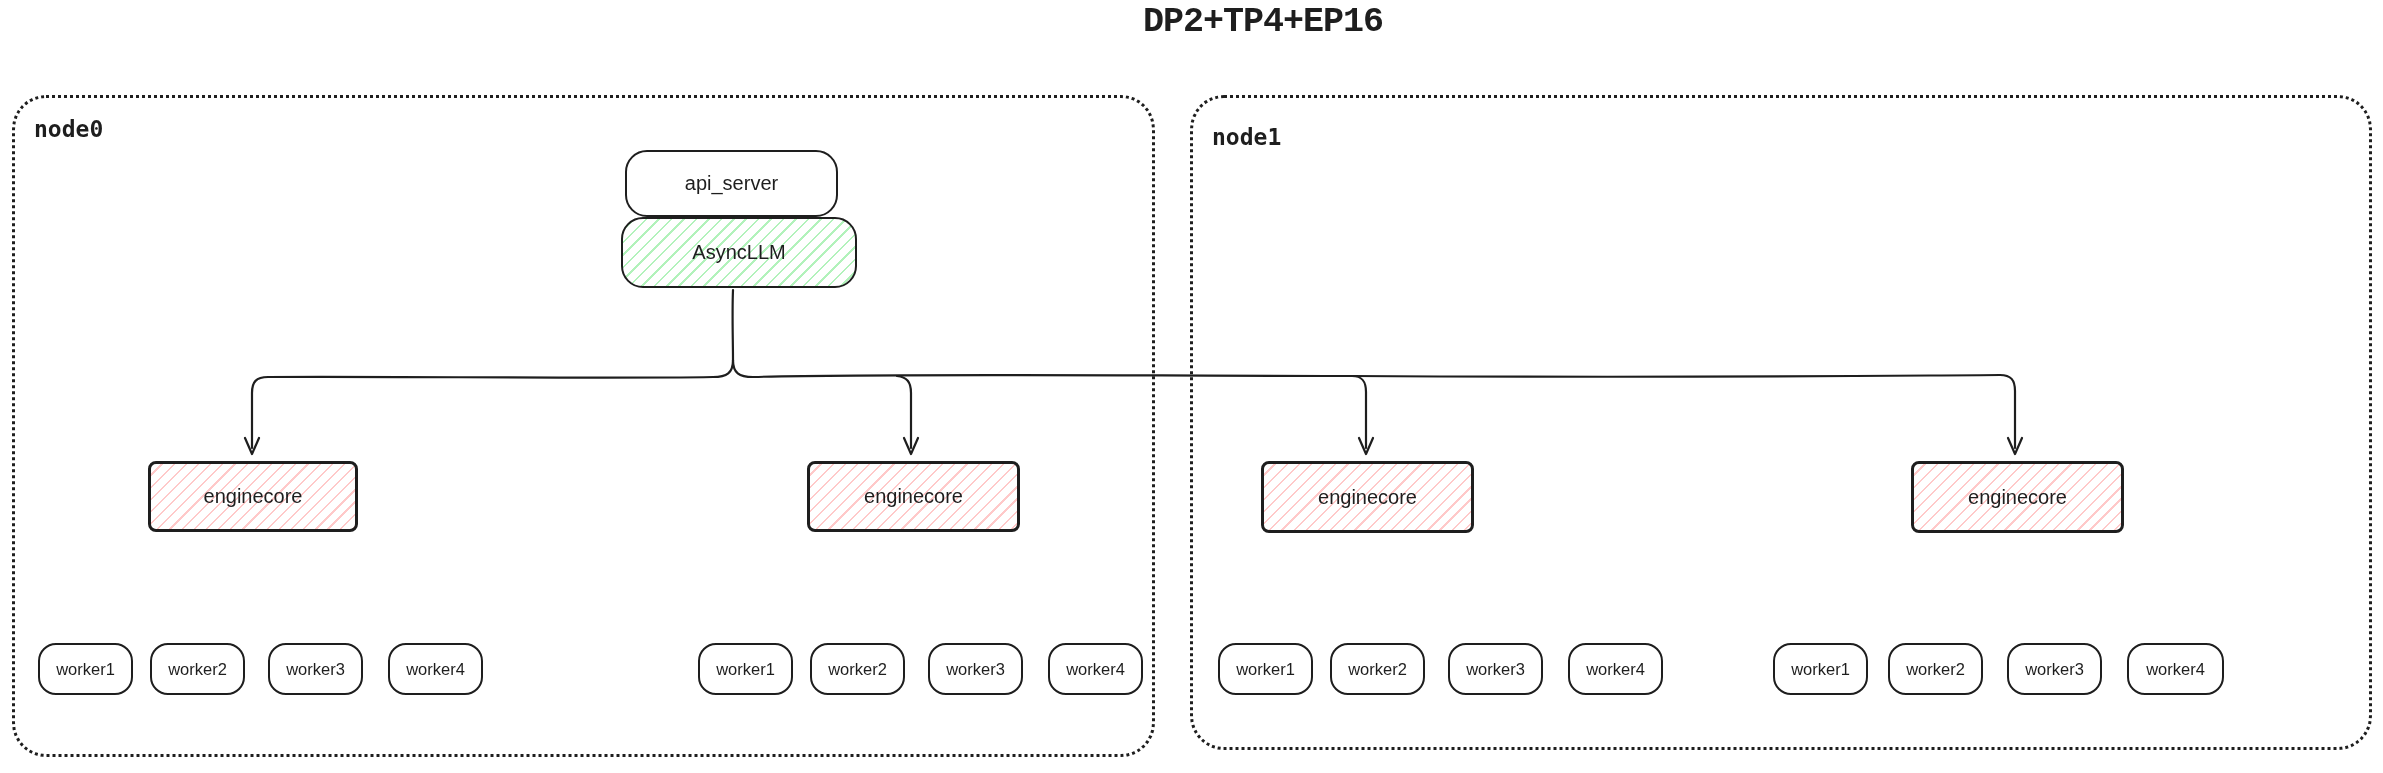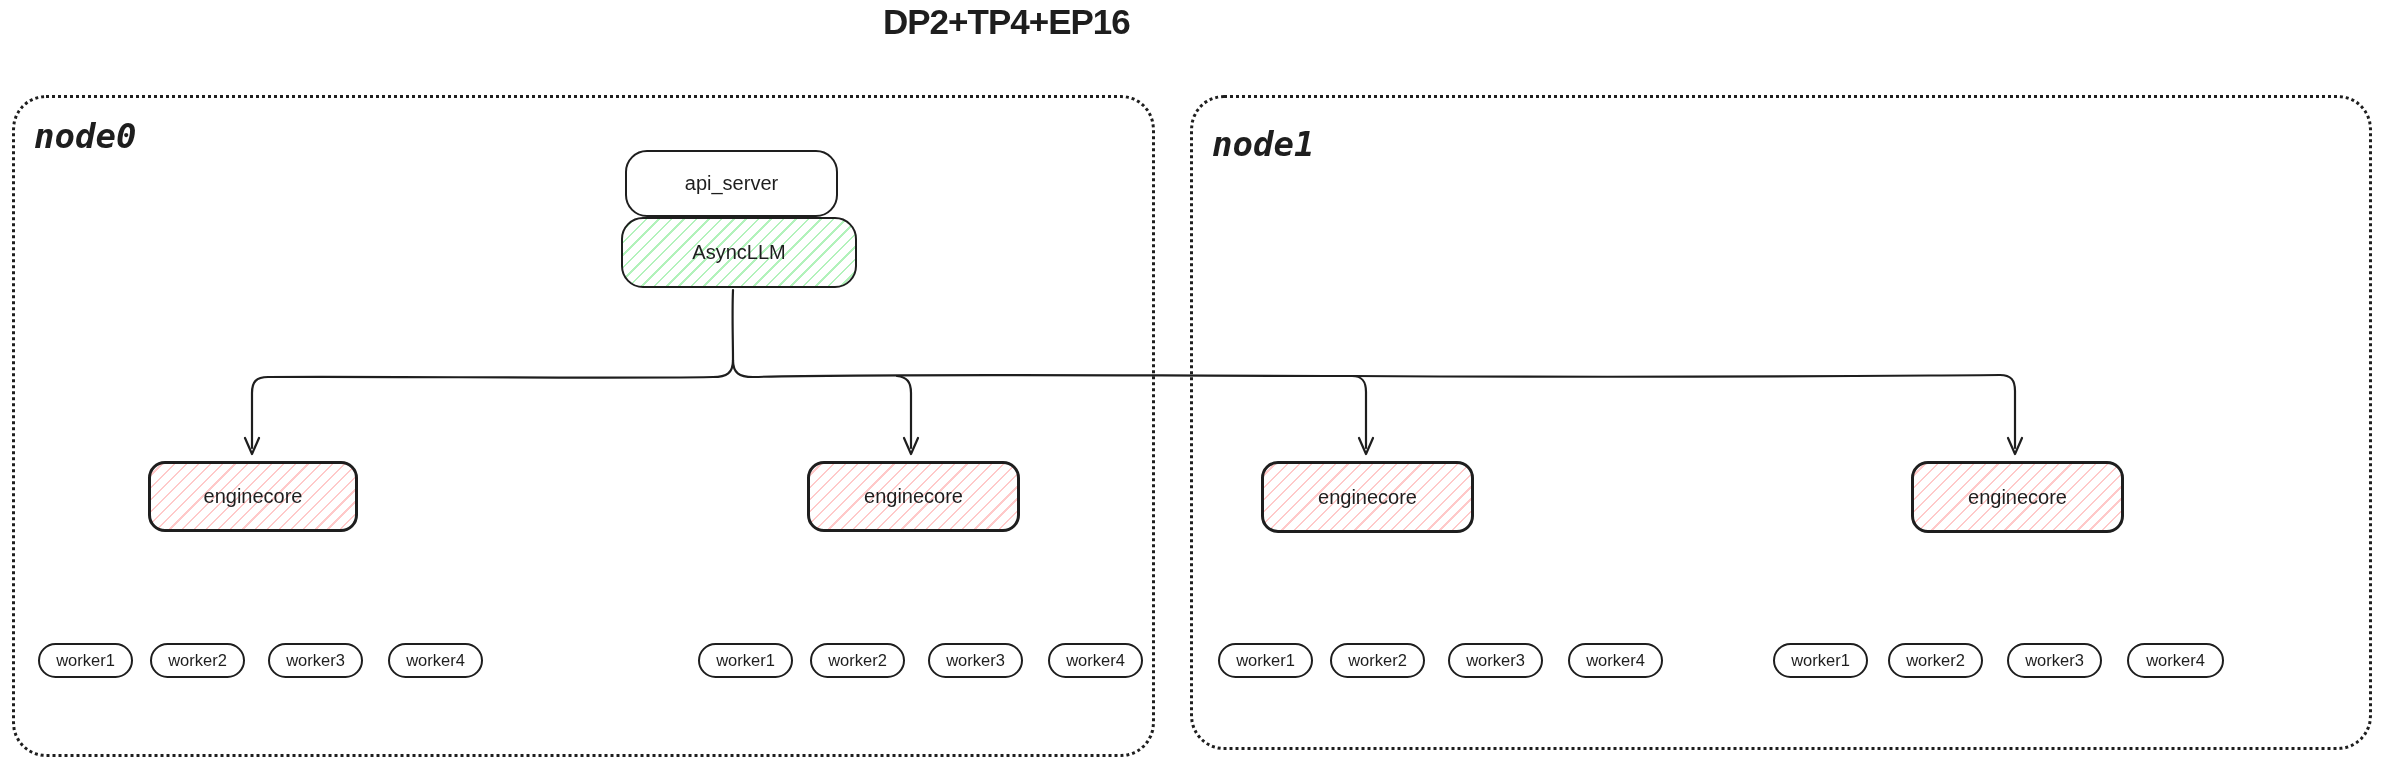"DP2+TP4+EP16" .diagram-title { font-family: Liberation Sans, sans-serif -> Liberation Mono, monospace; text-align: left -> right }
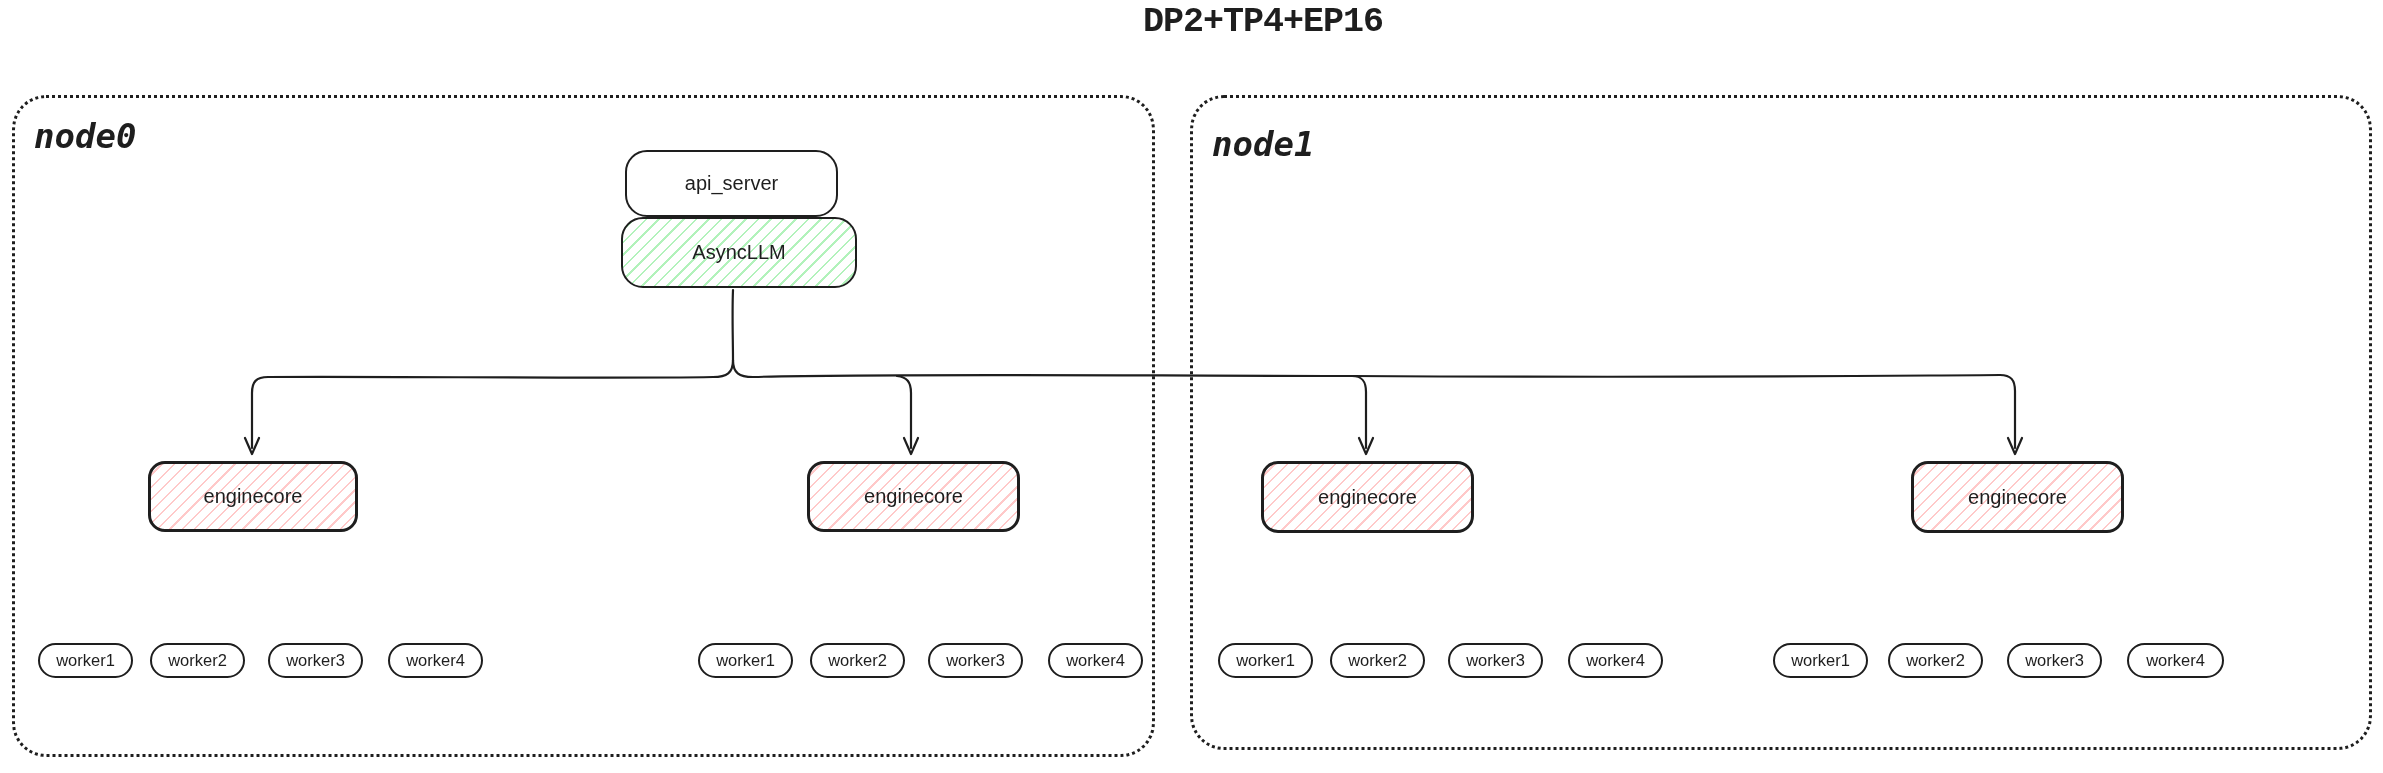"node0" .node-label { font-size: 34px -> 23px; font-style: italic -> none }
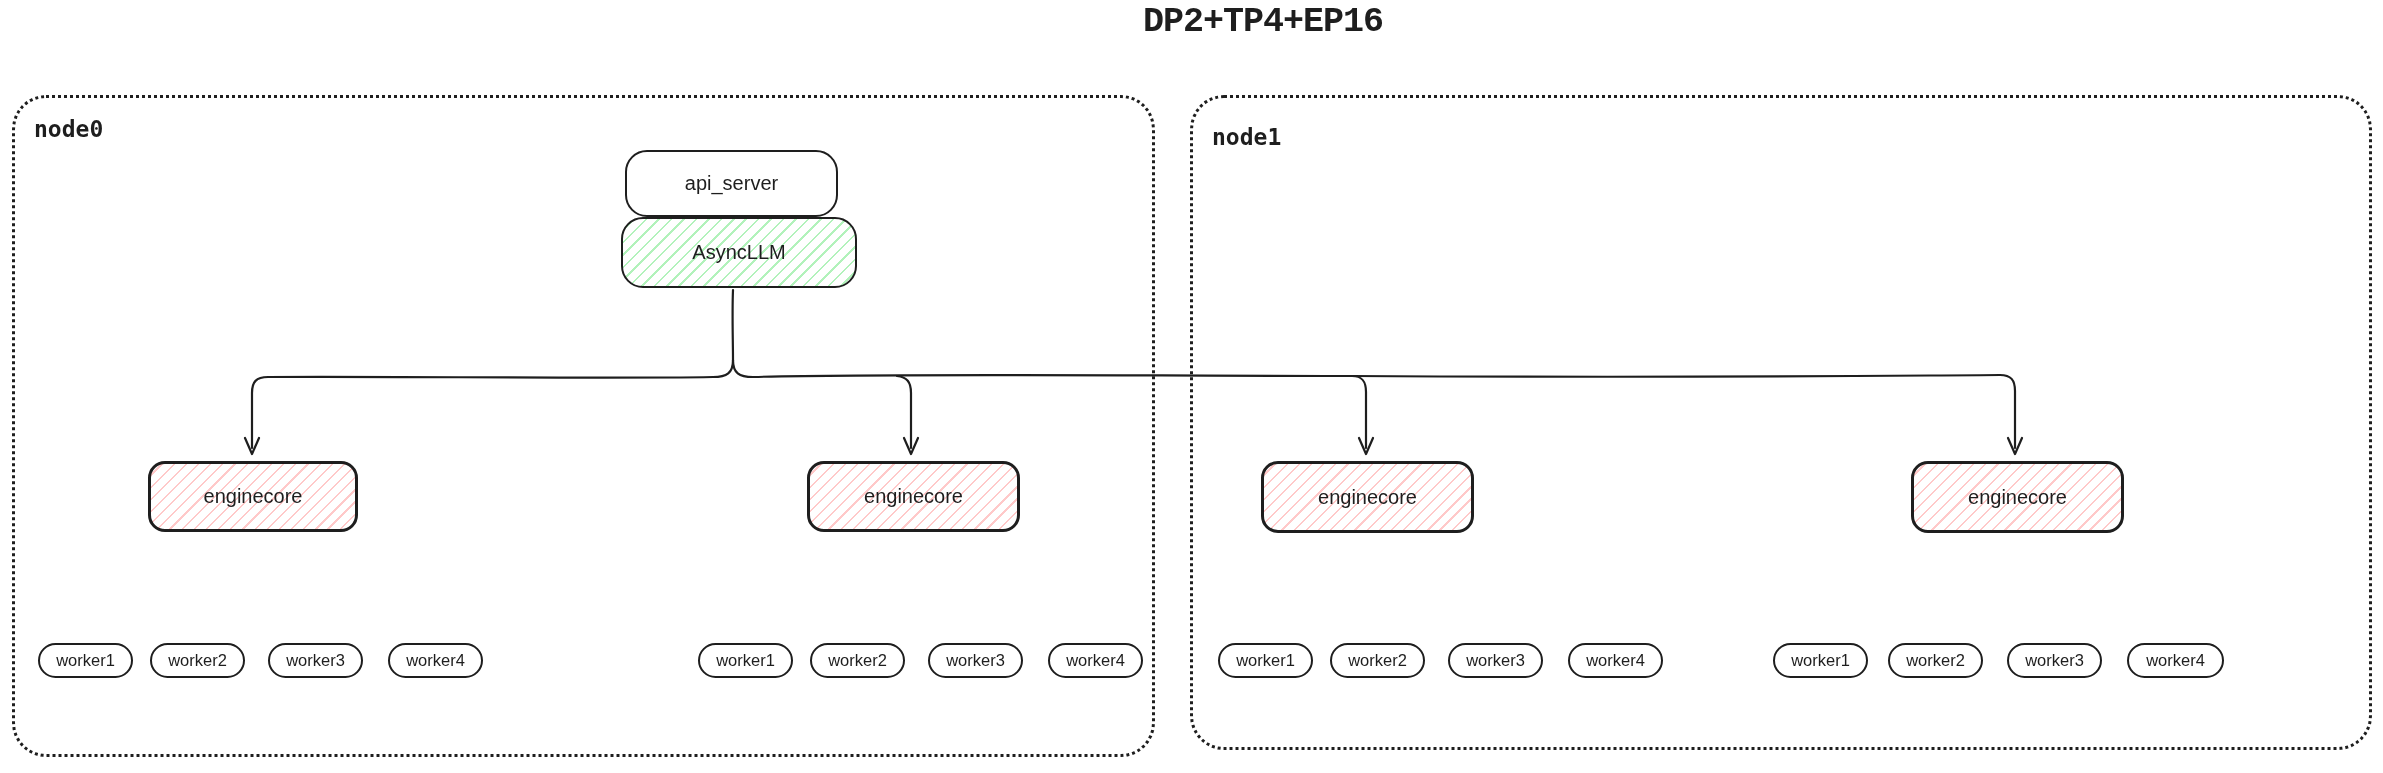"enginecore" .enginecore { border-radius: 17px -> 8px }
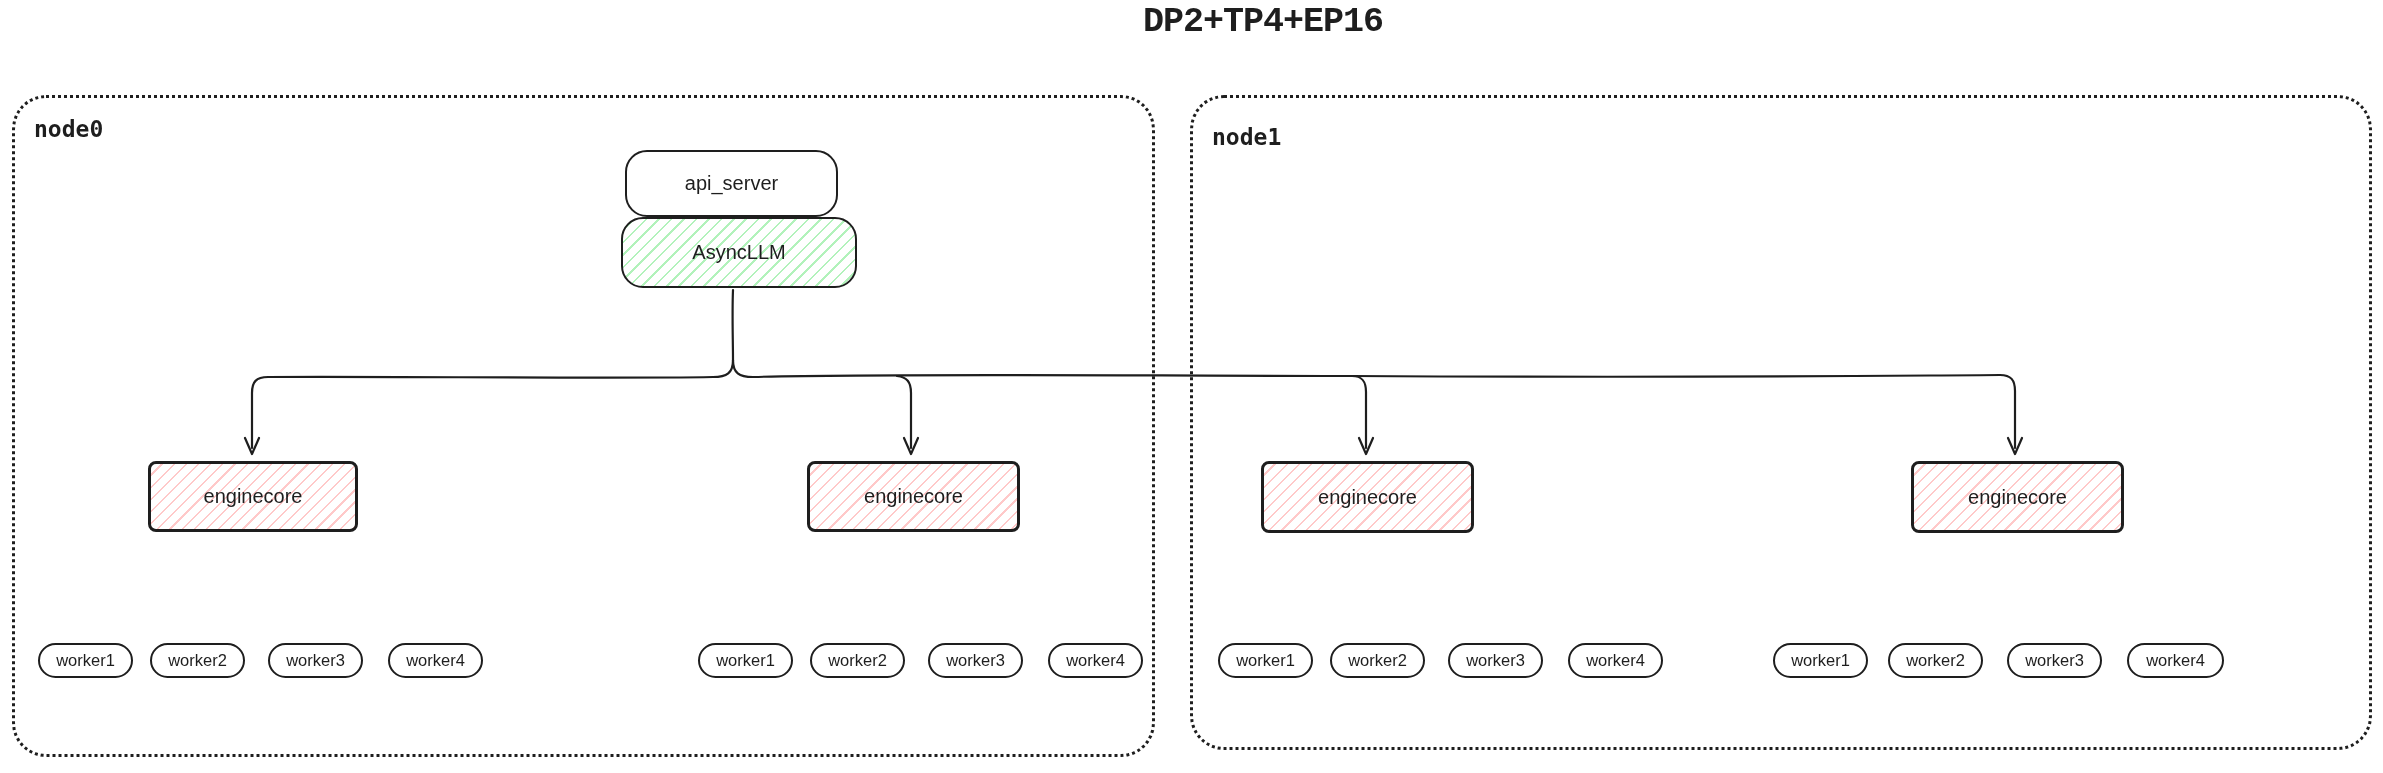"worker1" .worker { height: 35px -> 52px }
